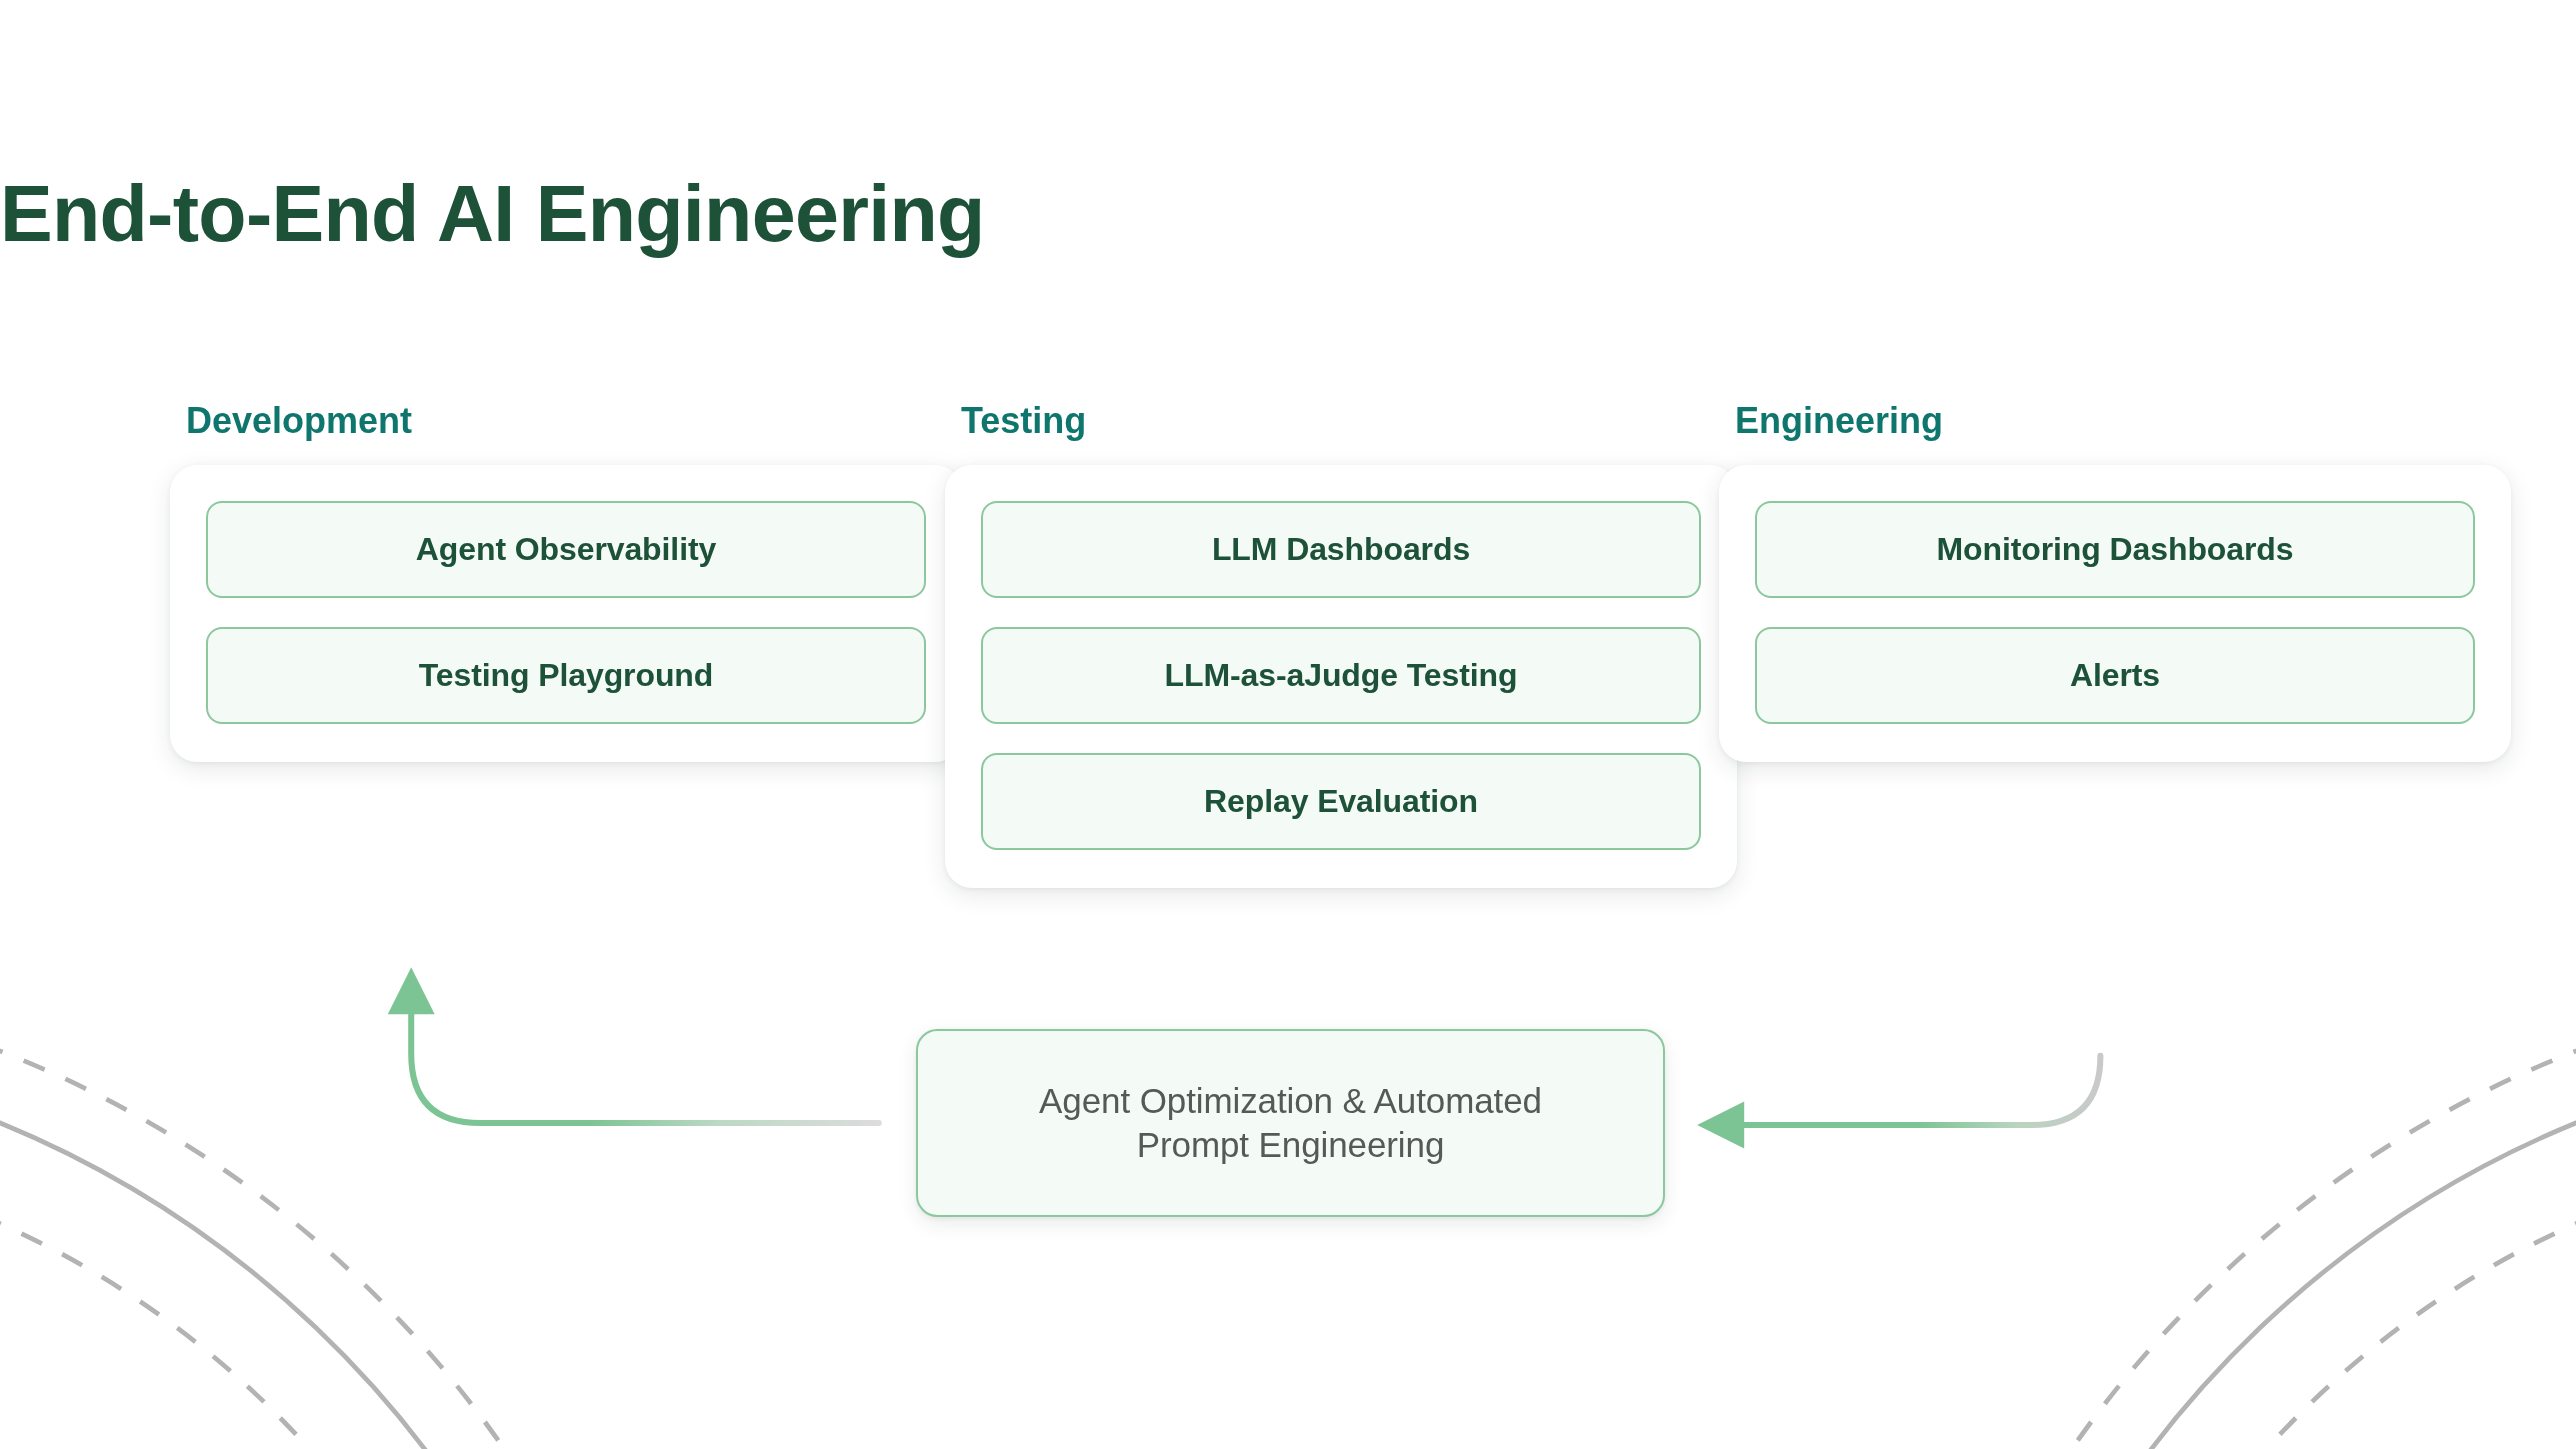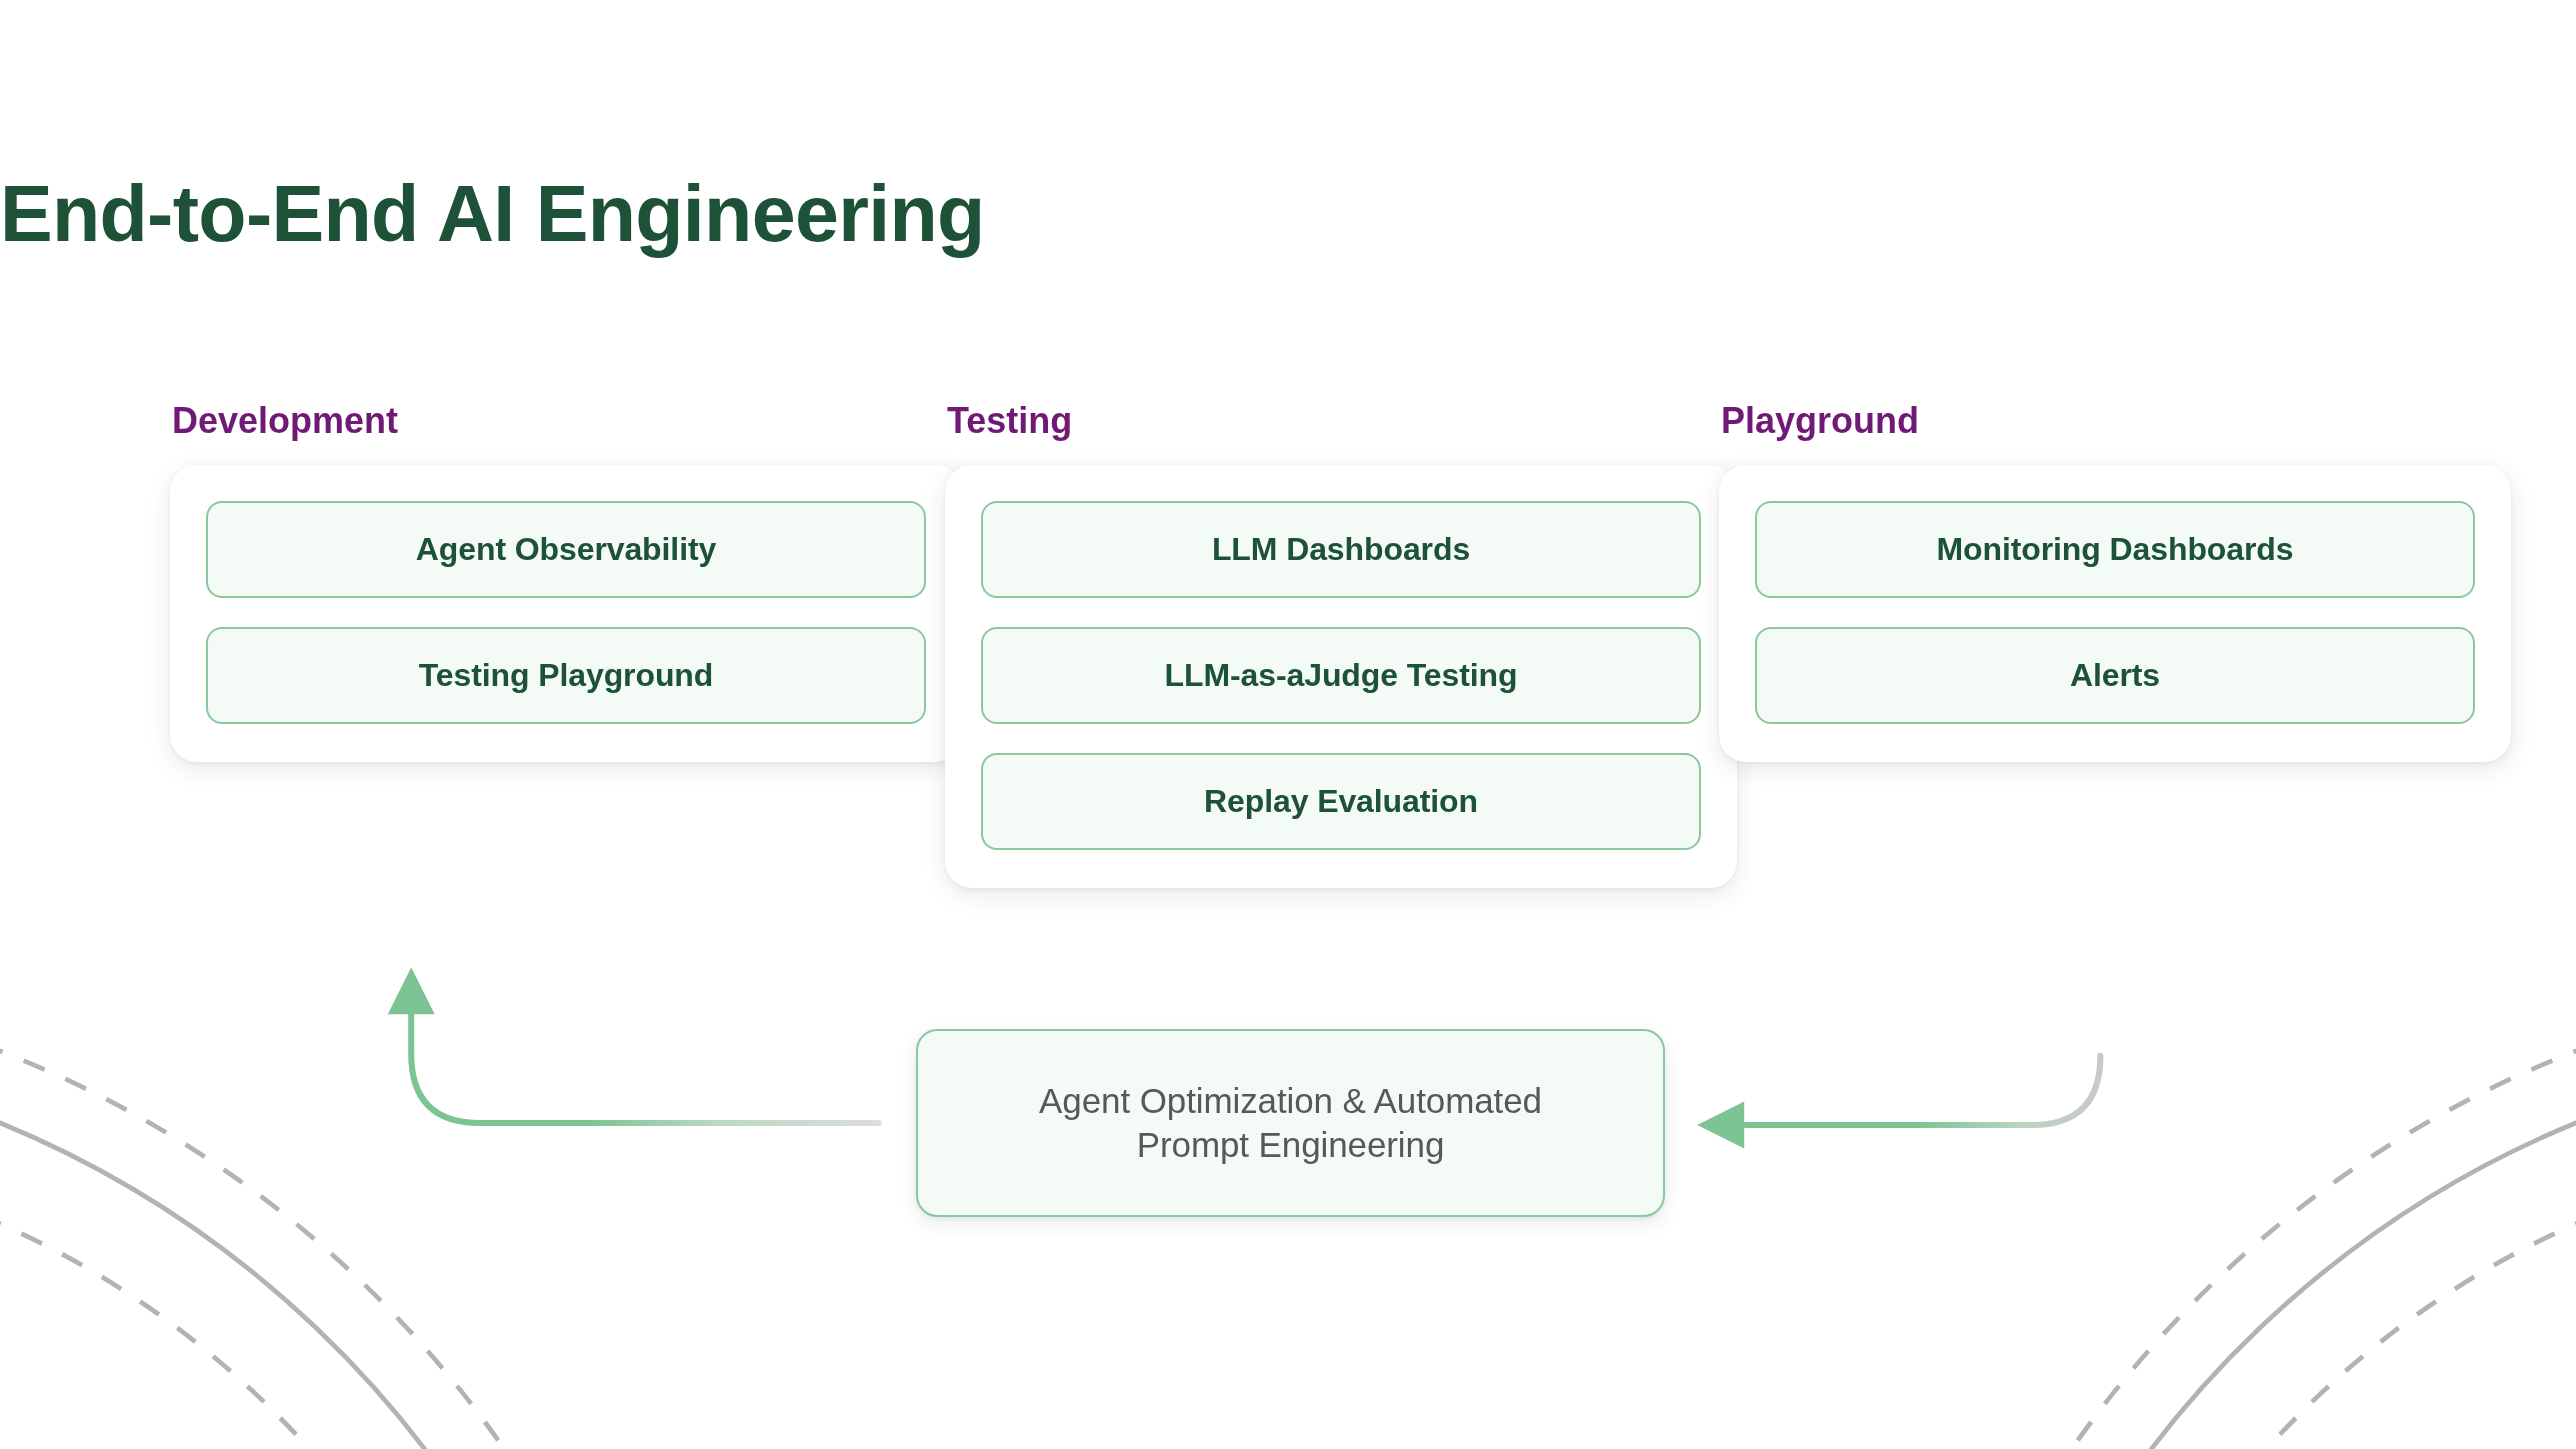"Development" .column-header { color: #701a75 -> #0f766e; margin-left: 2px -> 16px }
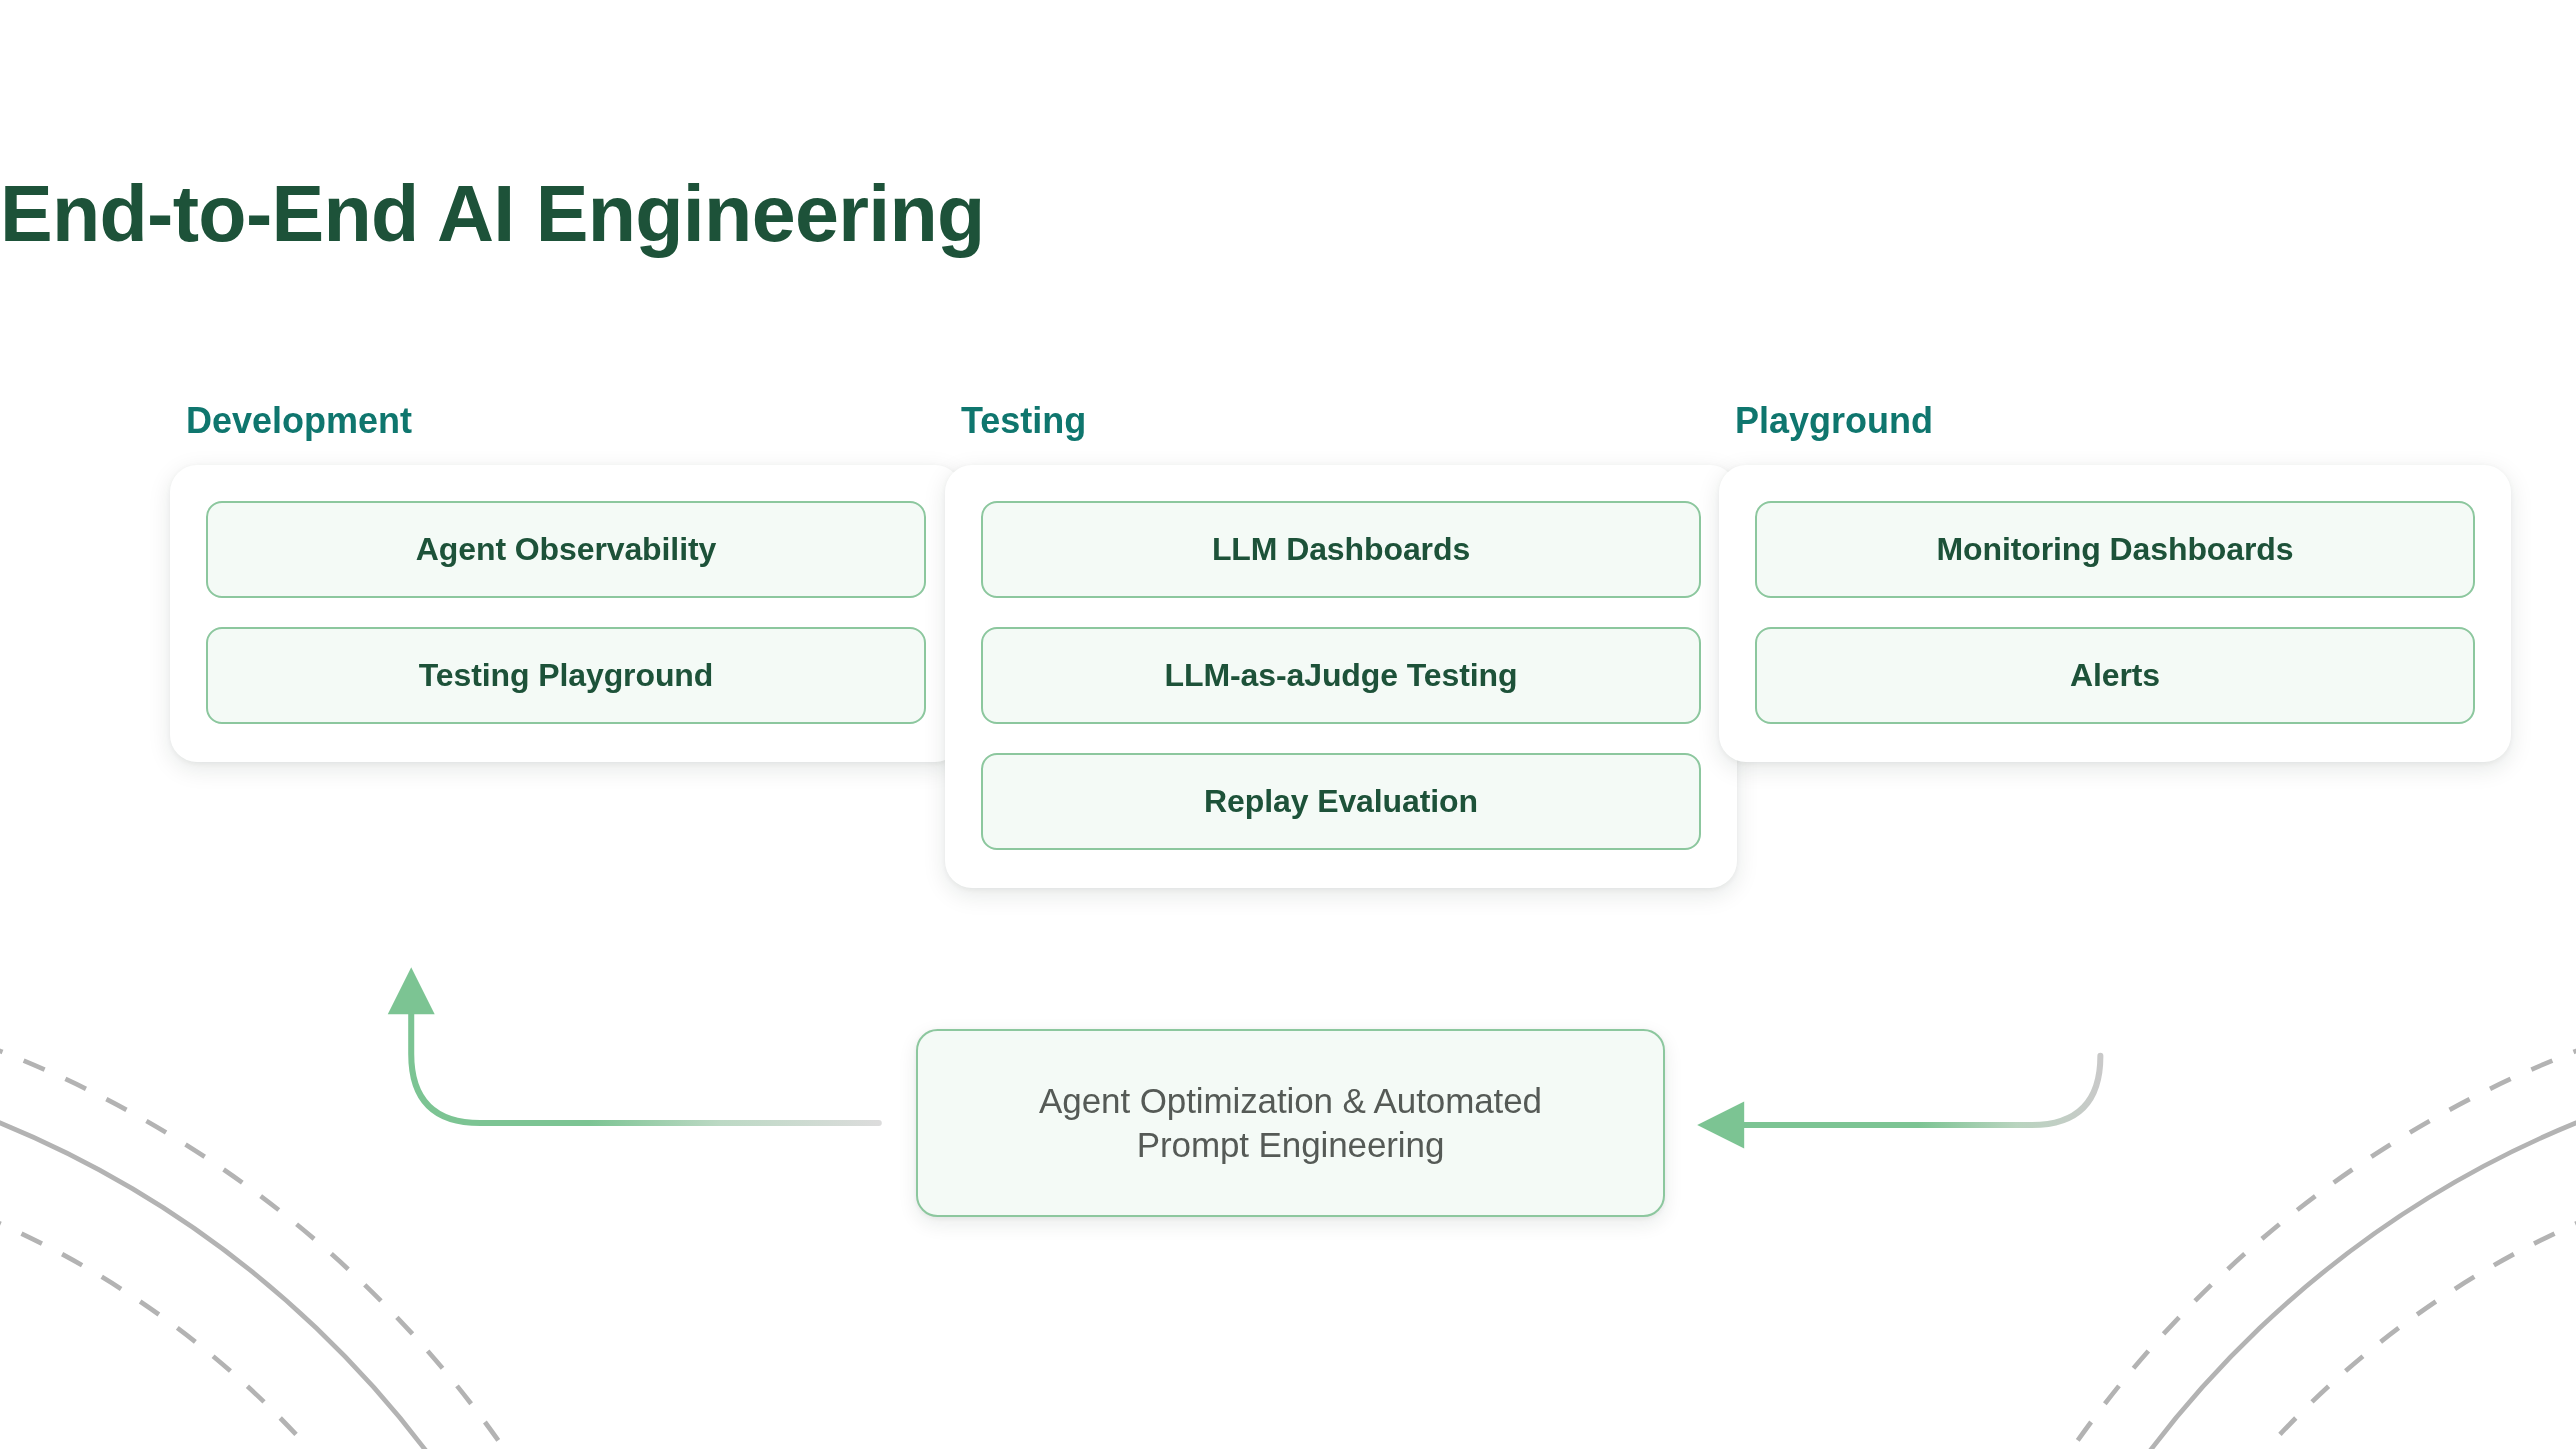"Playground" div.column-header { text: Playground -> Engineering }
